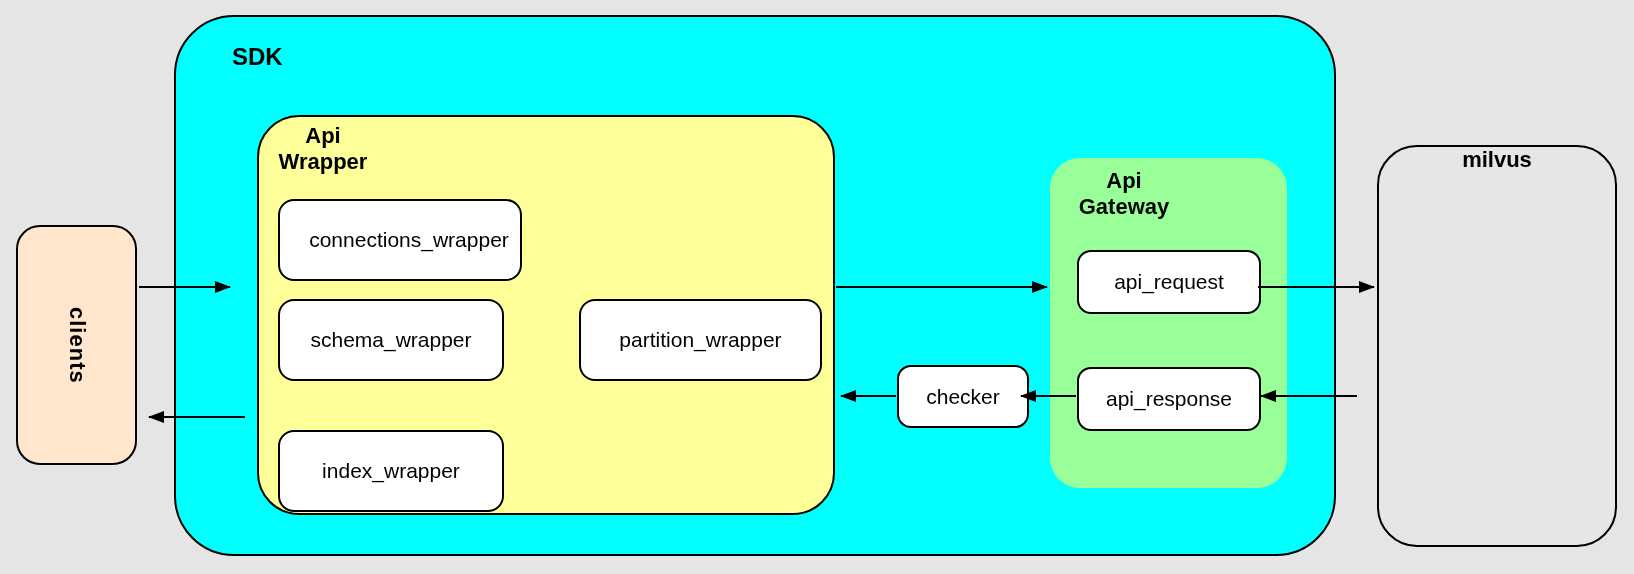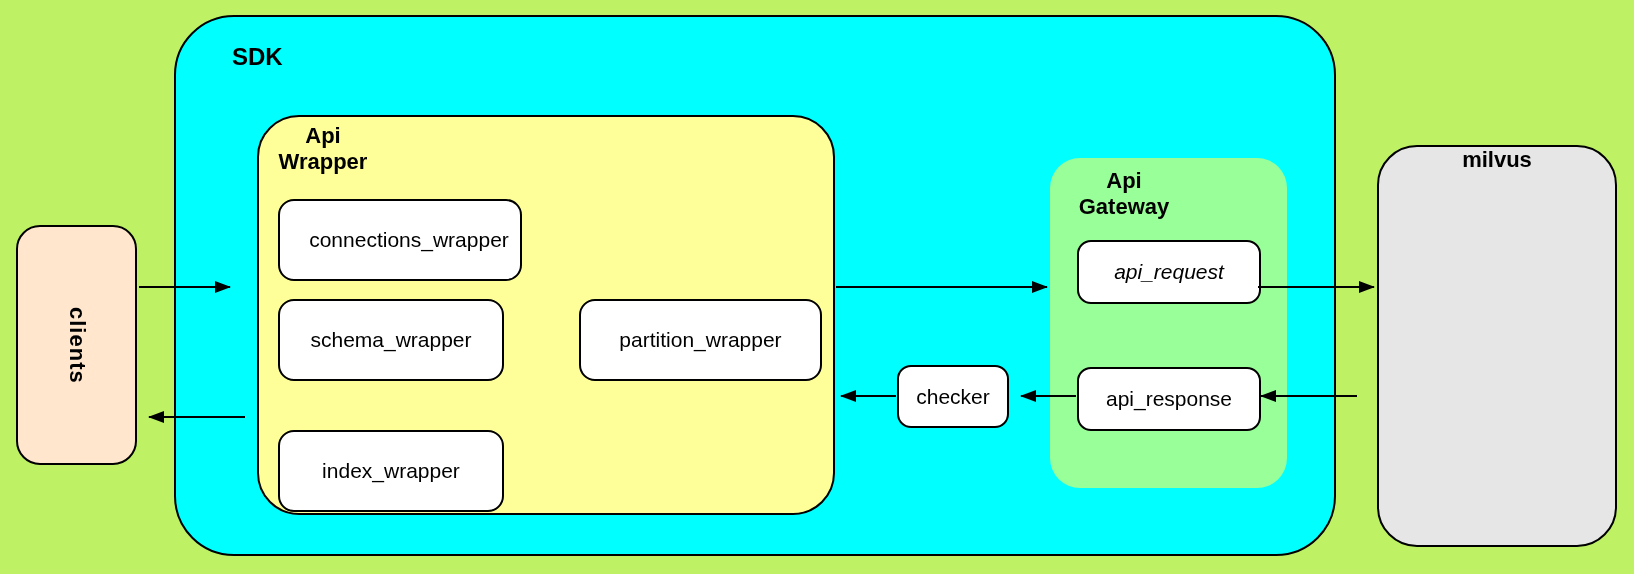"SDK" .canvas { background: #bef264 -> #e5e5e5 }
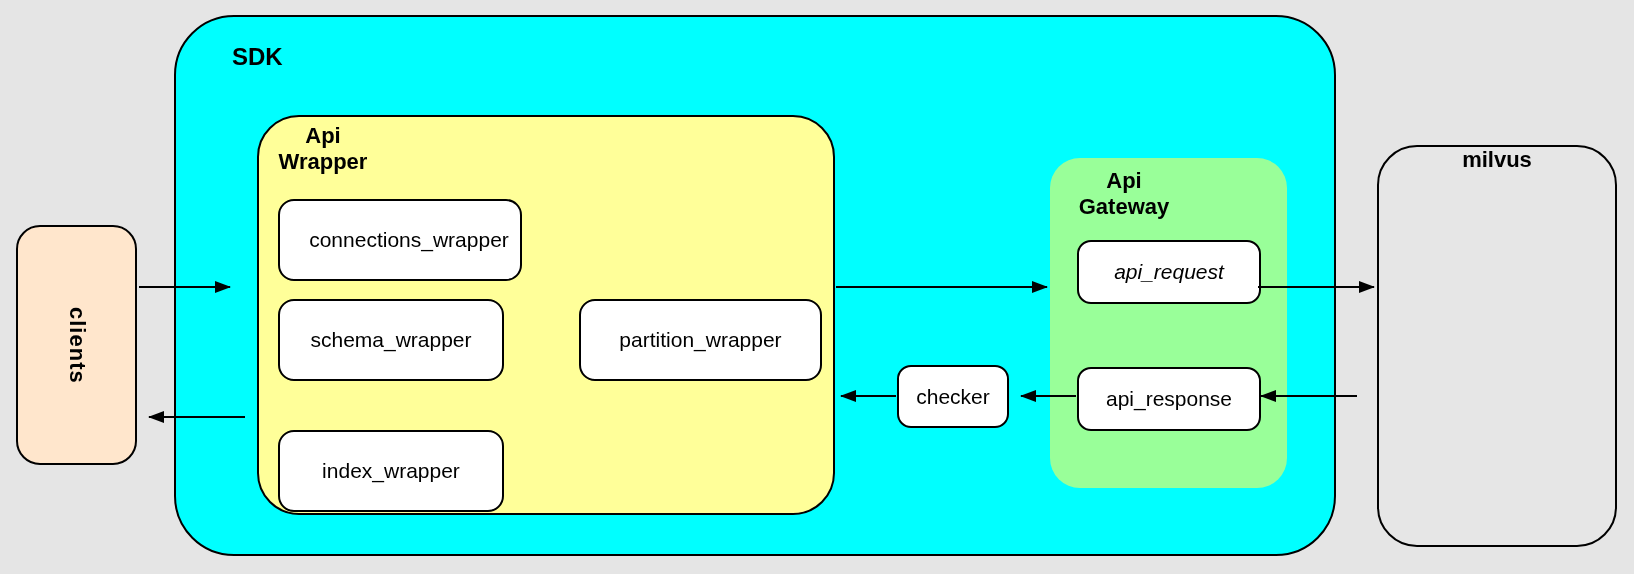"api_request" .gb-request { font-style: italic -> none; top: 82px -> 92px }
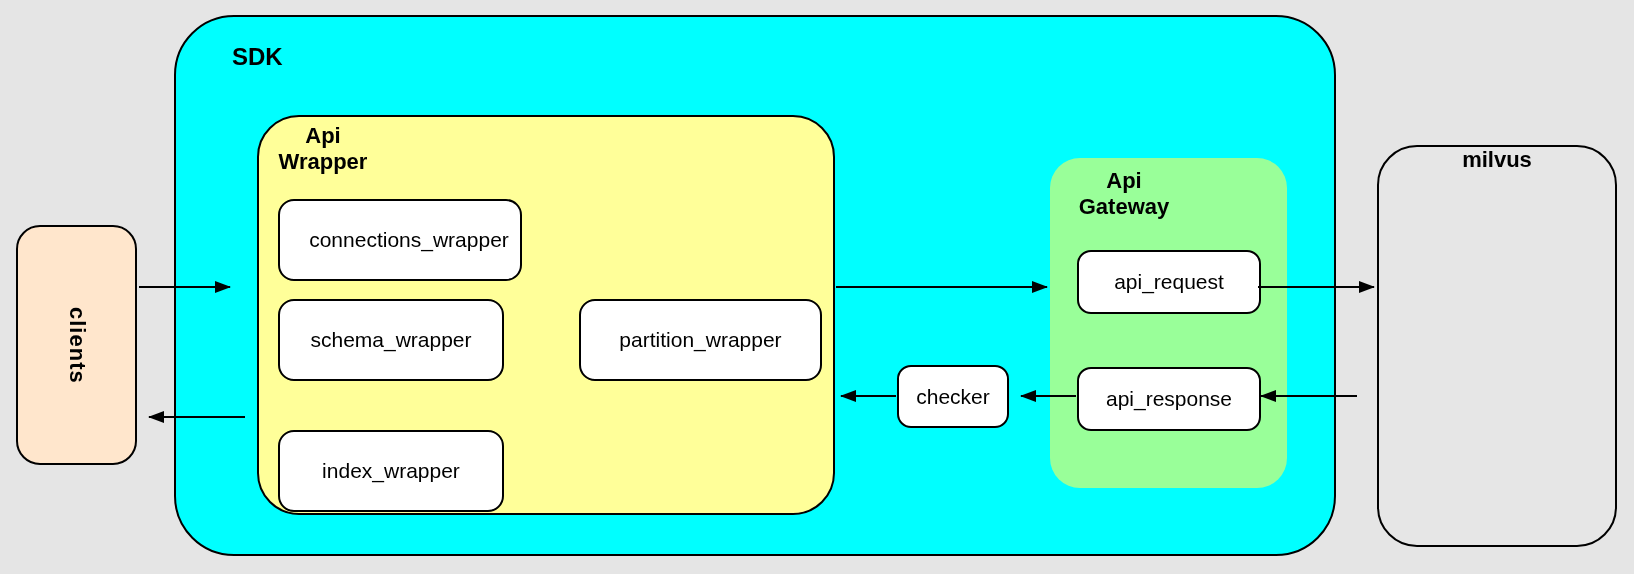"checker" .node-checker { width: 112px -> 132px }
